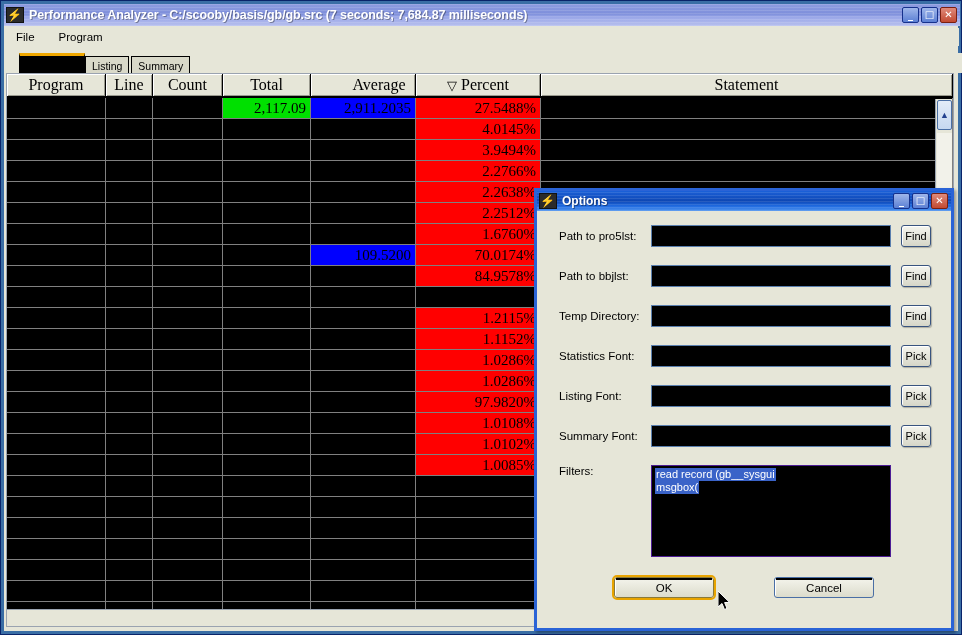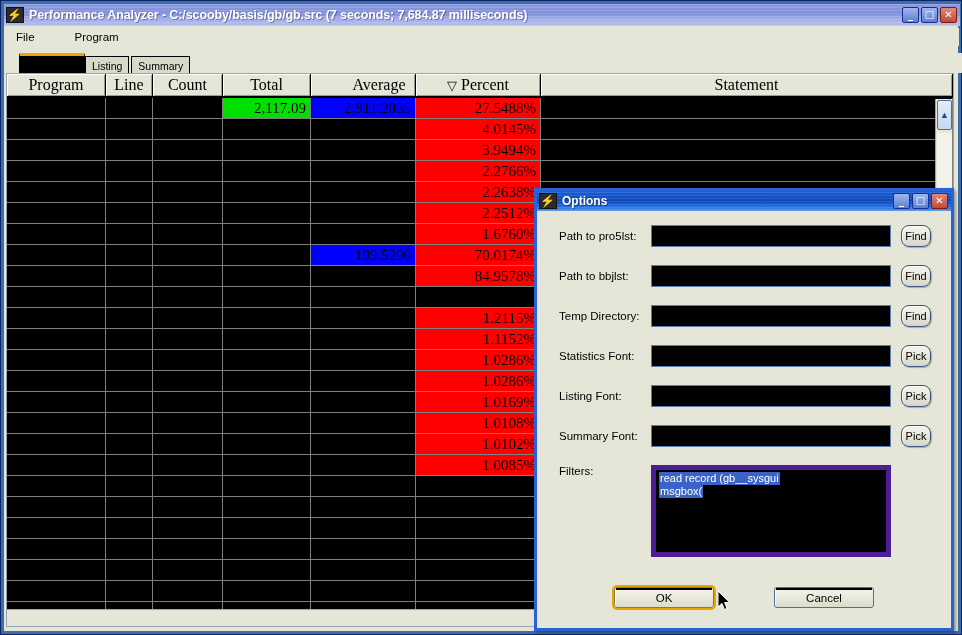"File" #main-menubar { gap: 16px -> none }
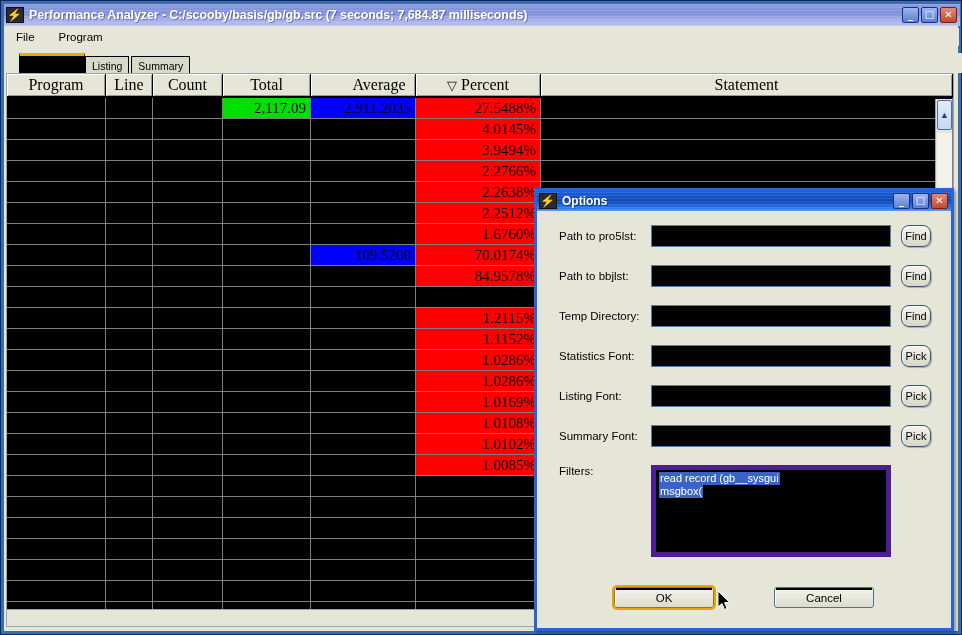"Find" .field-btn { border-radius: 8px -> 3px }
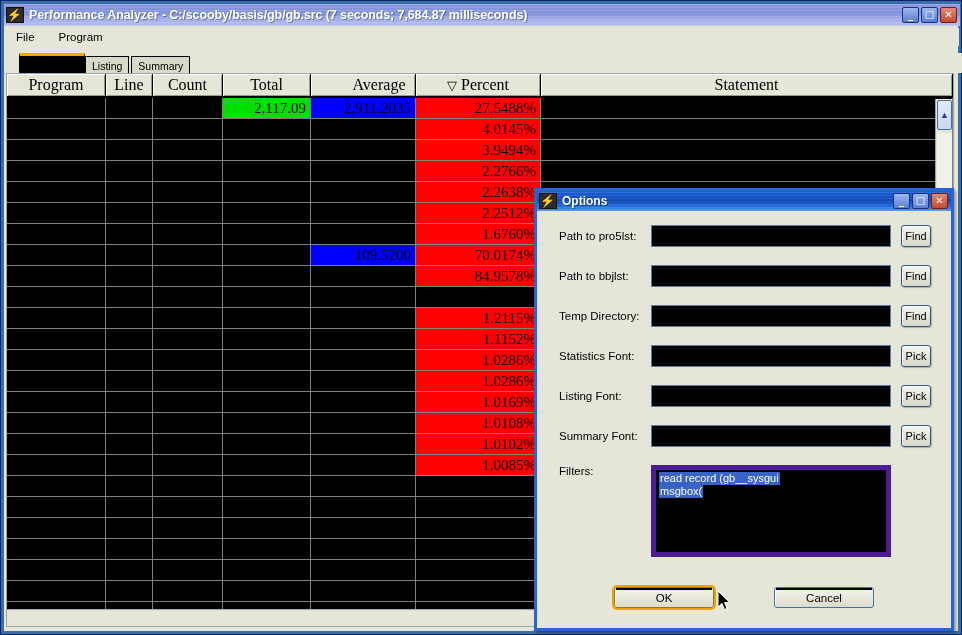"1.0169%" div.gcell { text: 1.0169% -> 97.9820% }
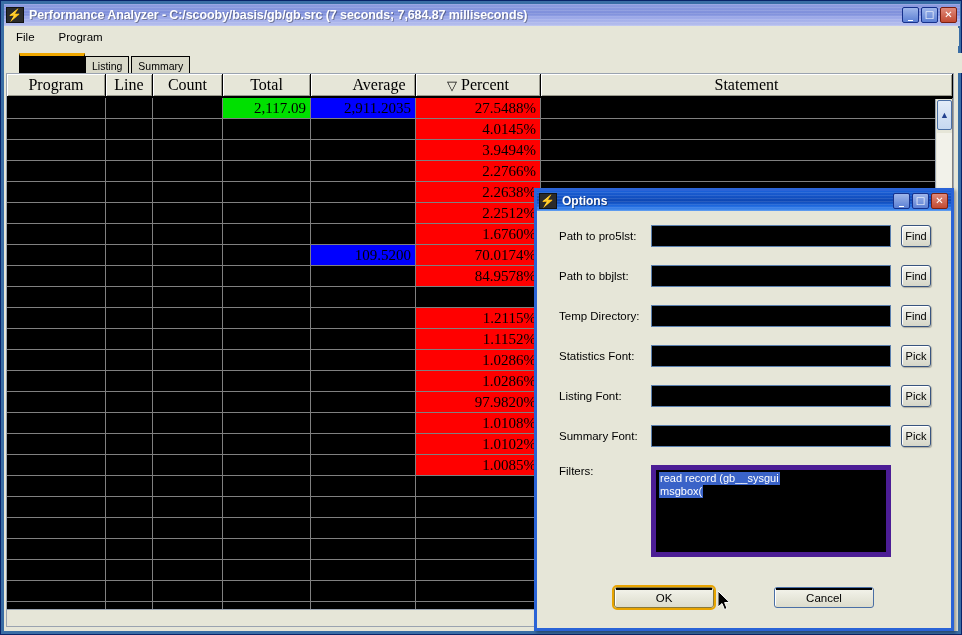"read record (gb__sysgui" #filters-box { border: 5px solid #4c1d95 -> 1px solid #4c1d95 }
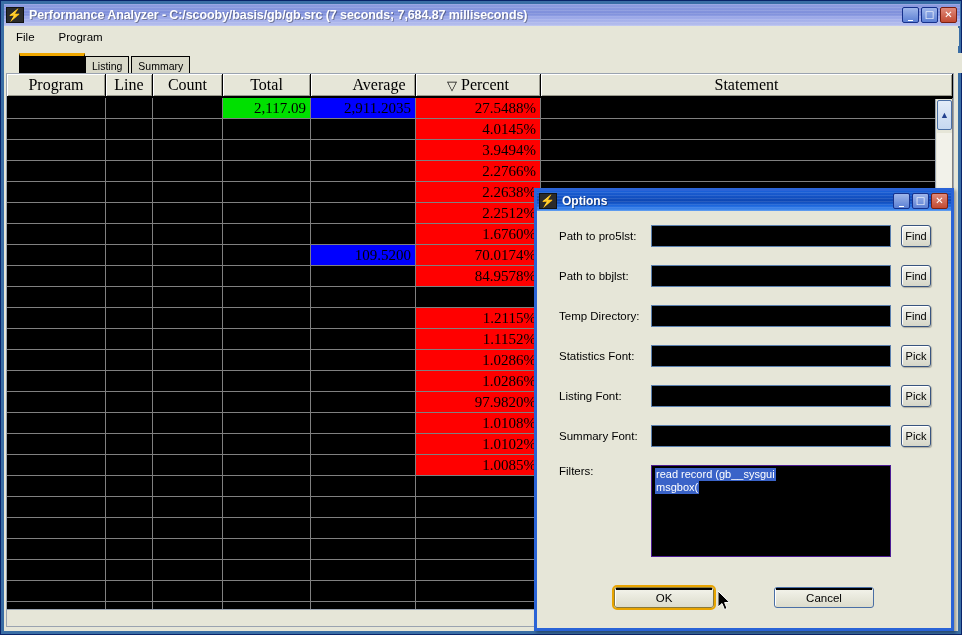"OK" #dlg-buttons { bottom: 20px -> 30px }
